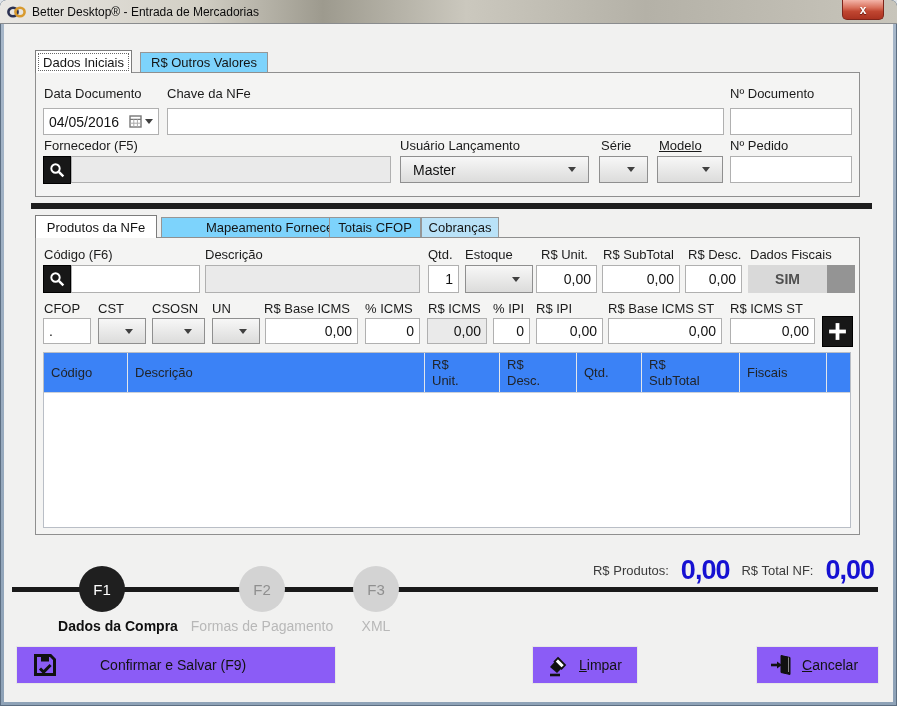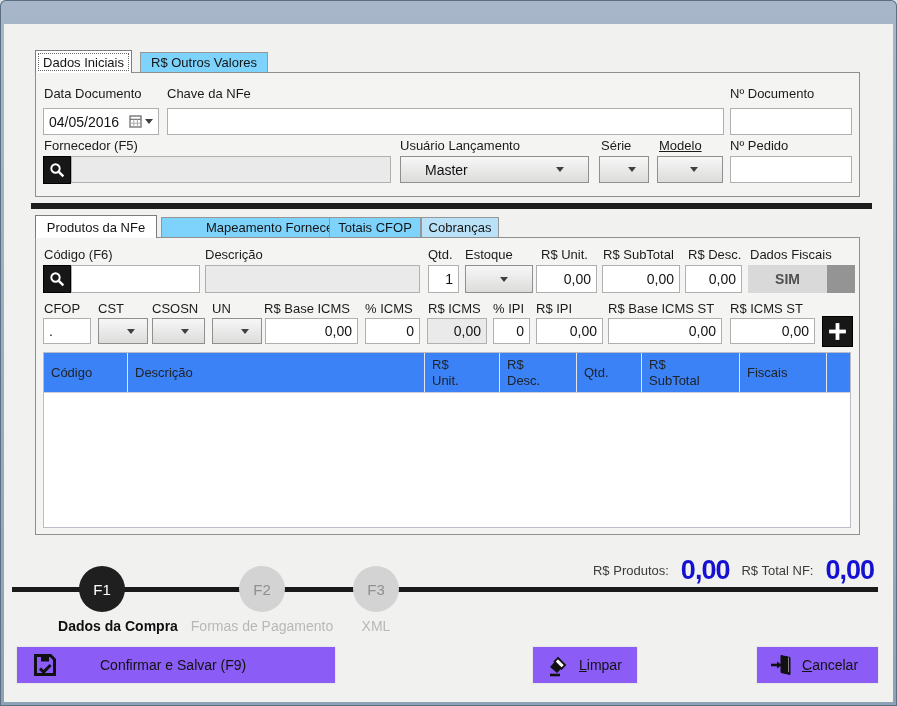"Better Desktop® - Entrada de" div.titlebar { html: none -> <div> <span> <svg> <ellipse></ellipse> <ellipse></ellipse> </svg> </span> <span>Better Desktop® - Entrada de Mercadorias</span> <div> <span>x</span> </div> </div> }
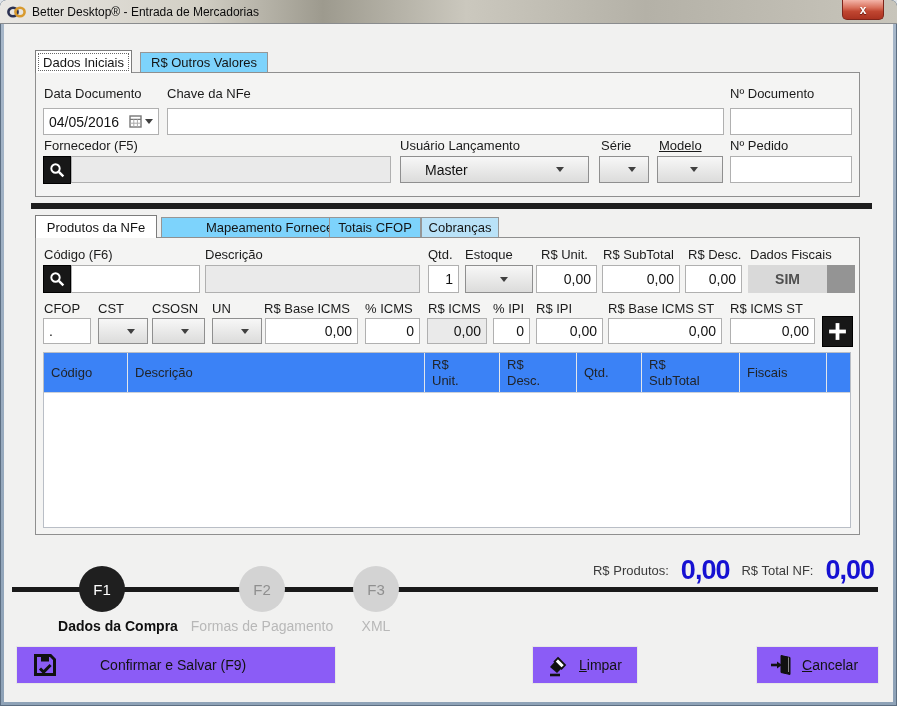"Master" .combo { padding: 0 24px -> 0 12px }
